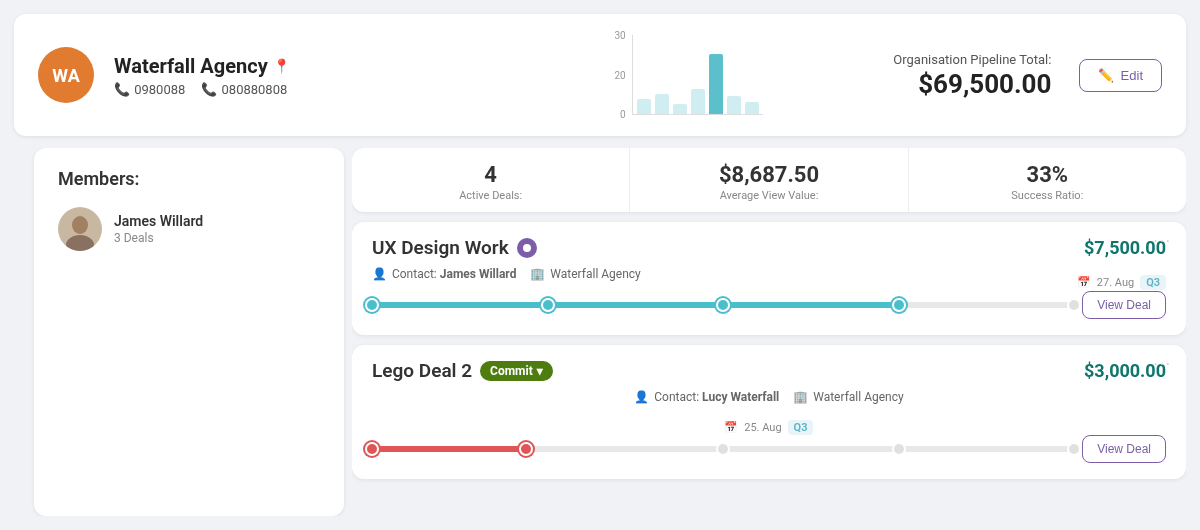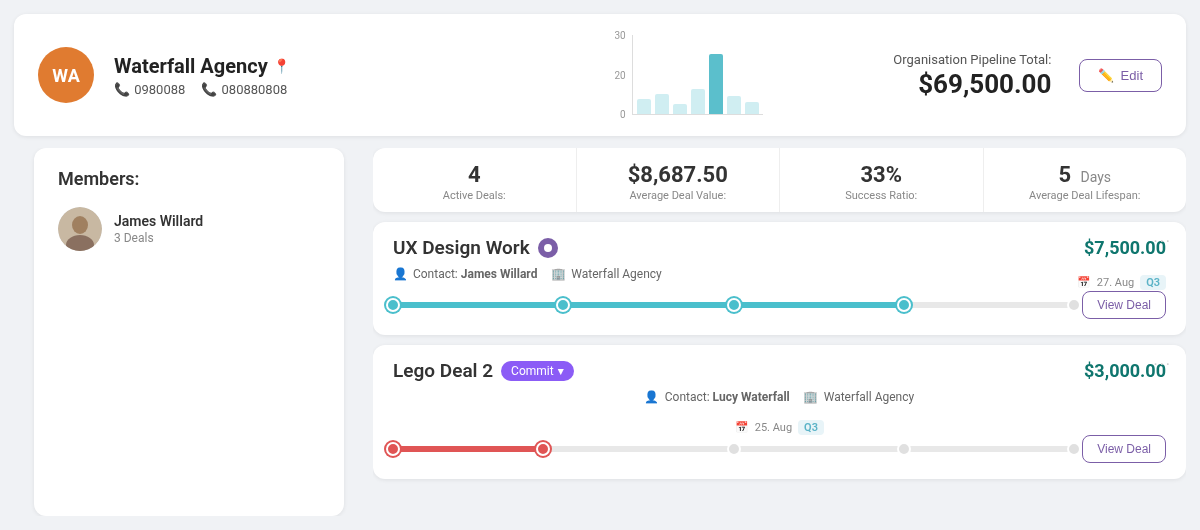"Members:" .bottom-section { gap: 29px -> 8px }
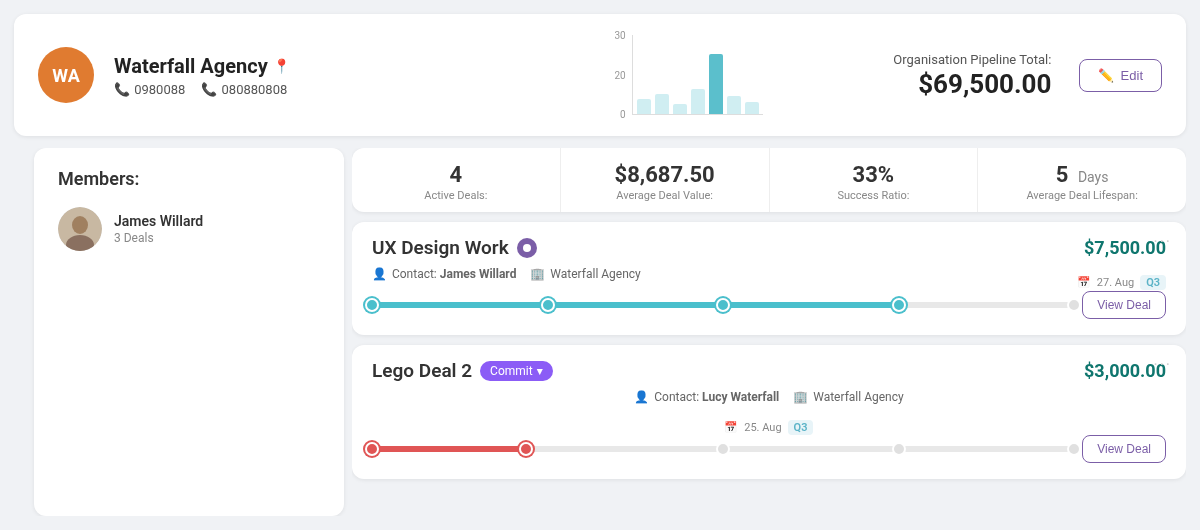"5 Days" div.stat-item { html: <div> <div> <span>5</span> <span>Days</span> </div> <div>Average Deal Lifespan:</div> </div> -> none }
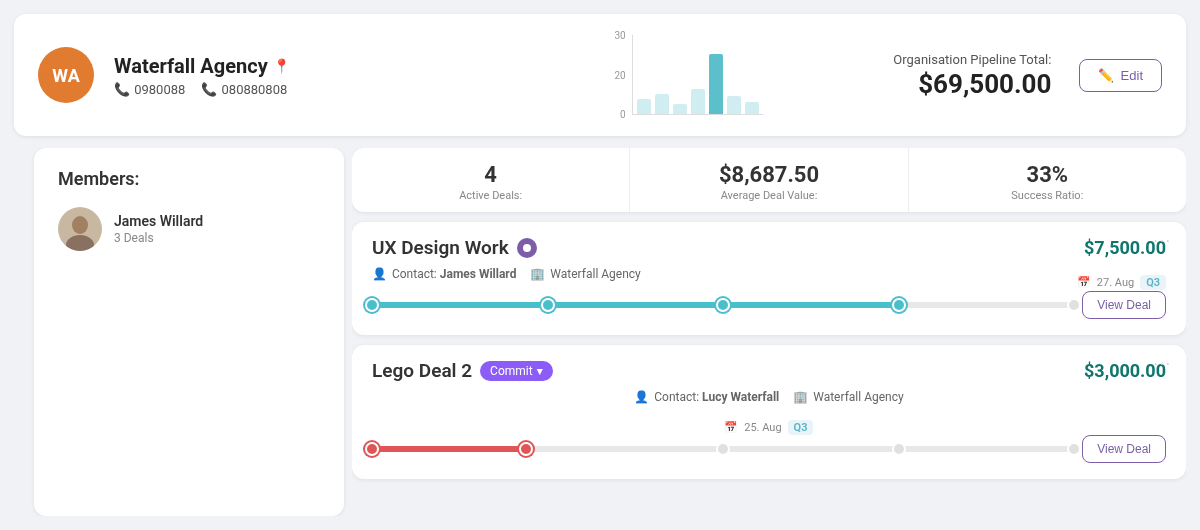"Average Deal Value:" div.stat-label { text: Deal -> View }
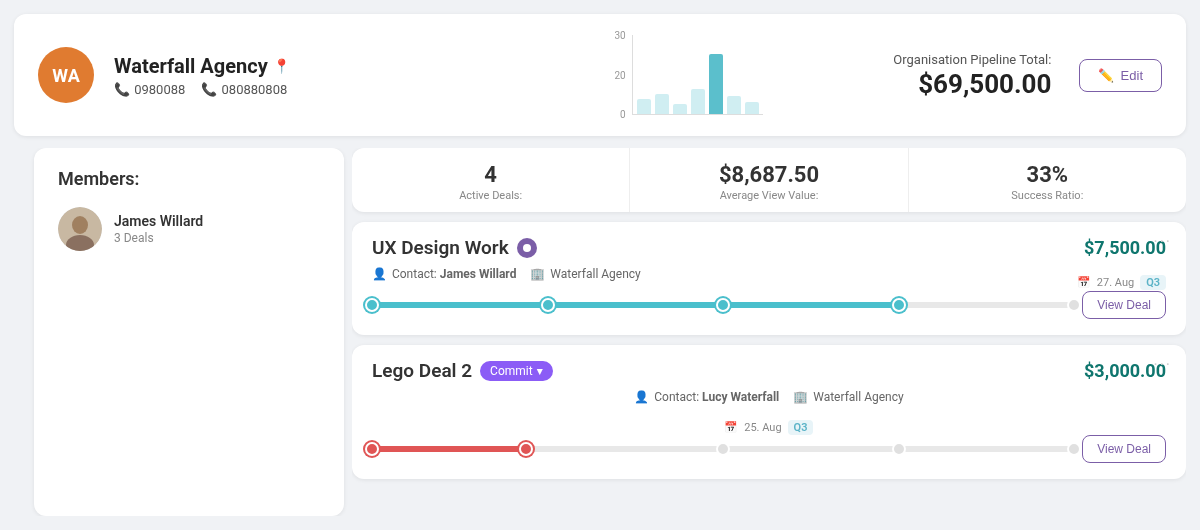"Commit" .commit-badge { background: #8b5cf6 -> #4d7c0f; font-weight: 400 -> 700 }
